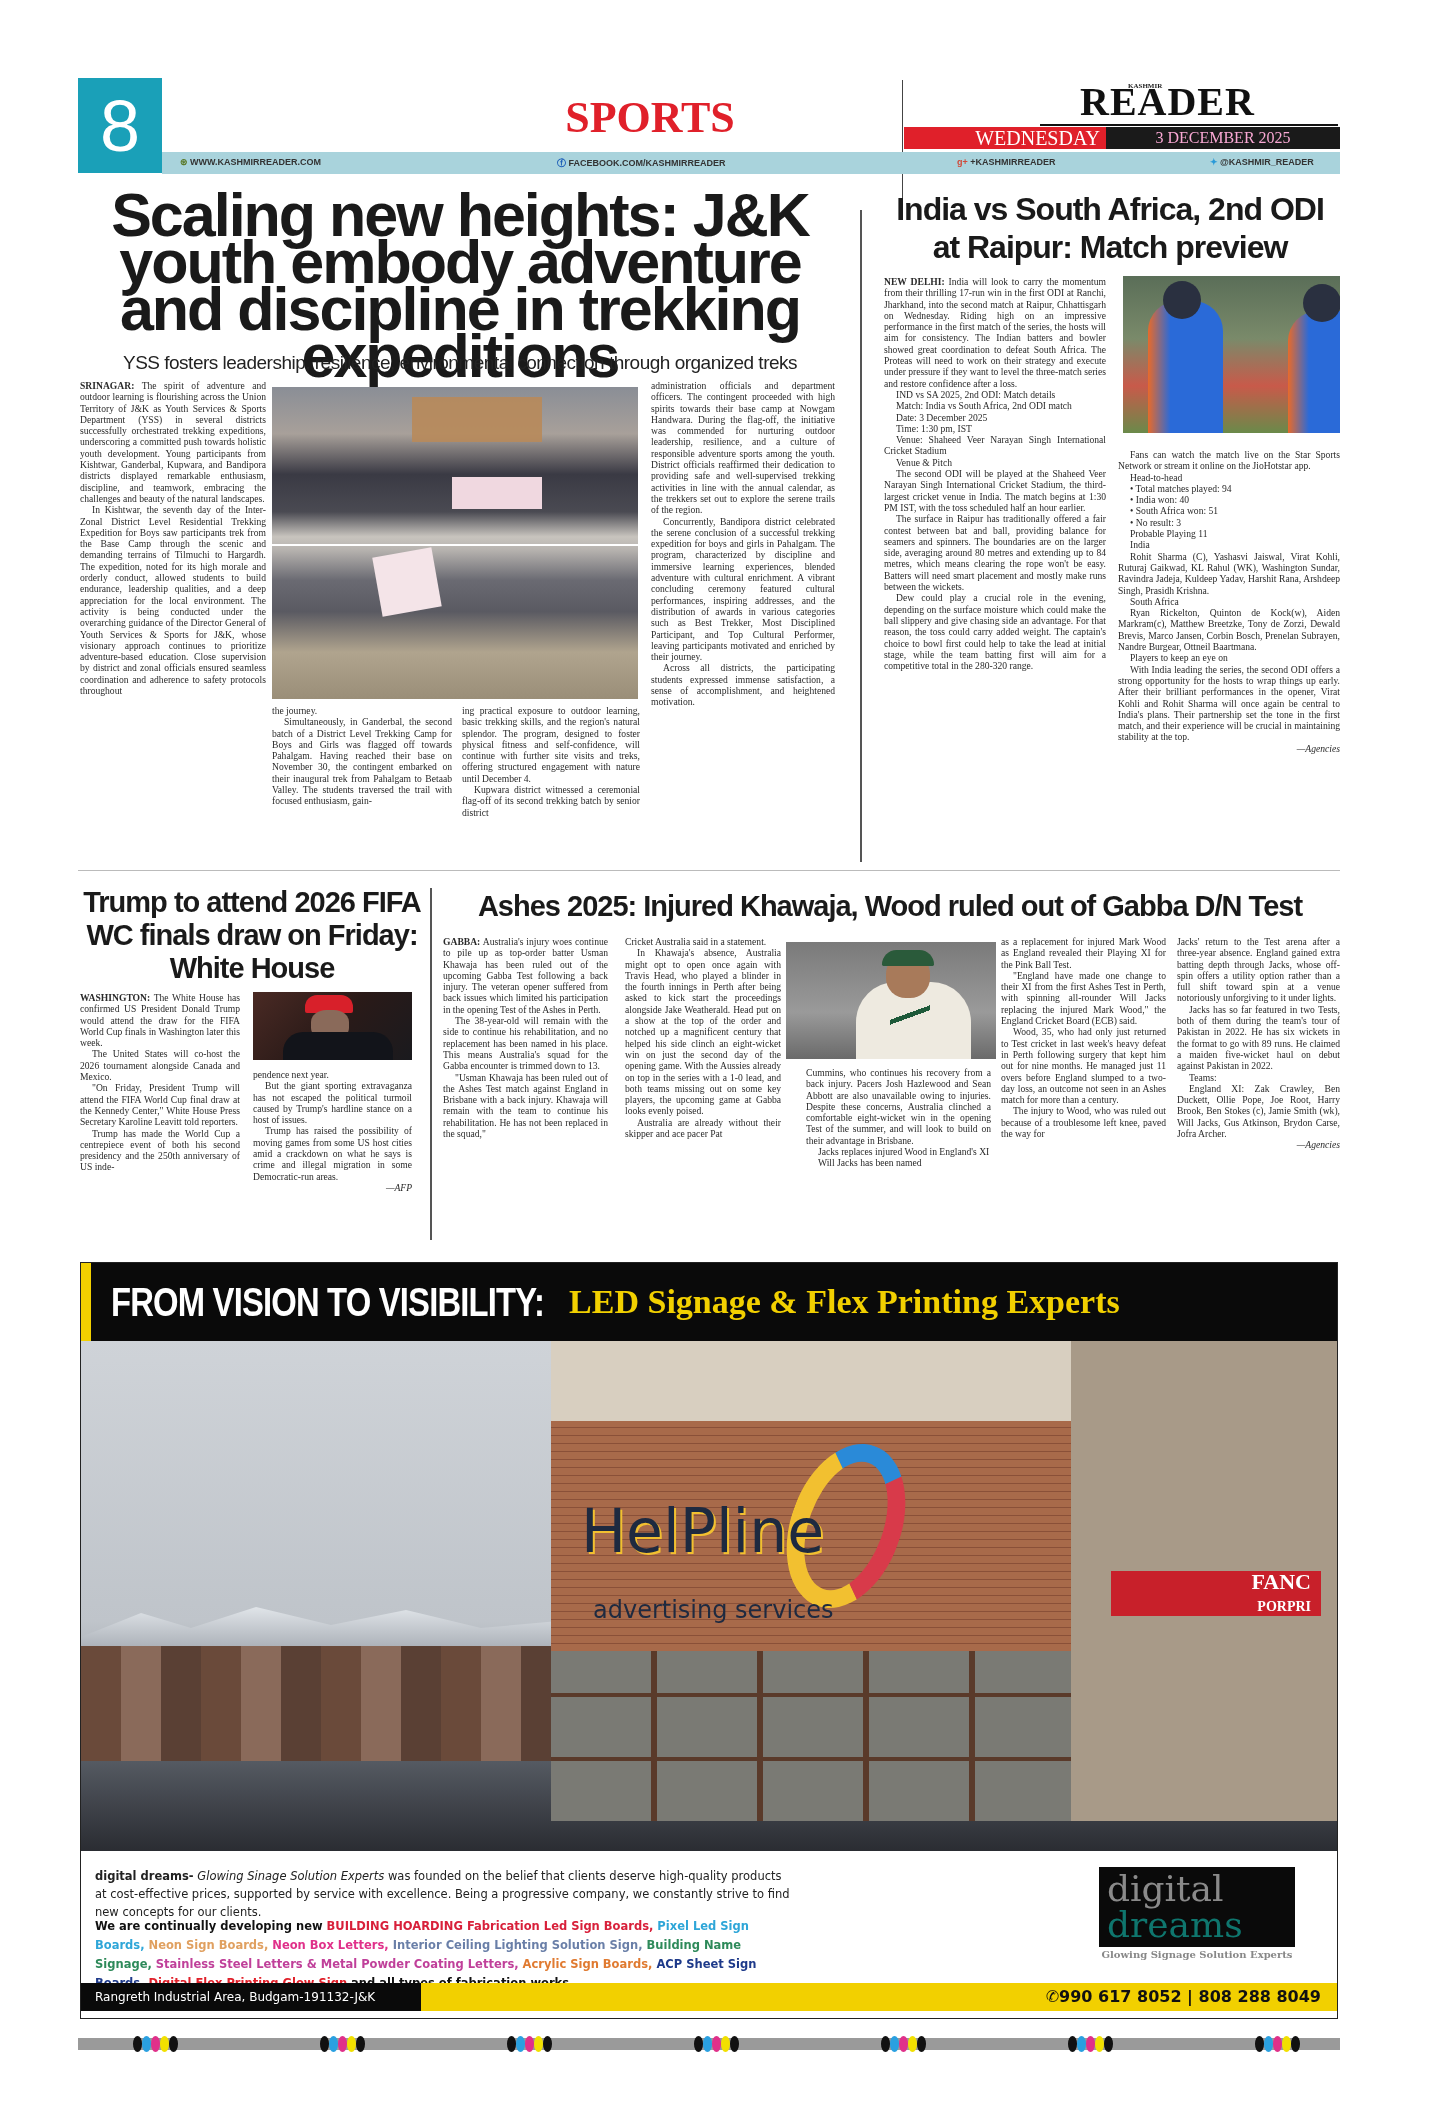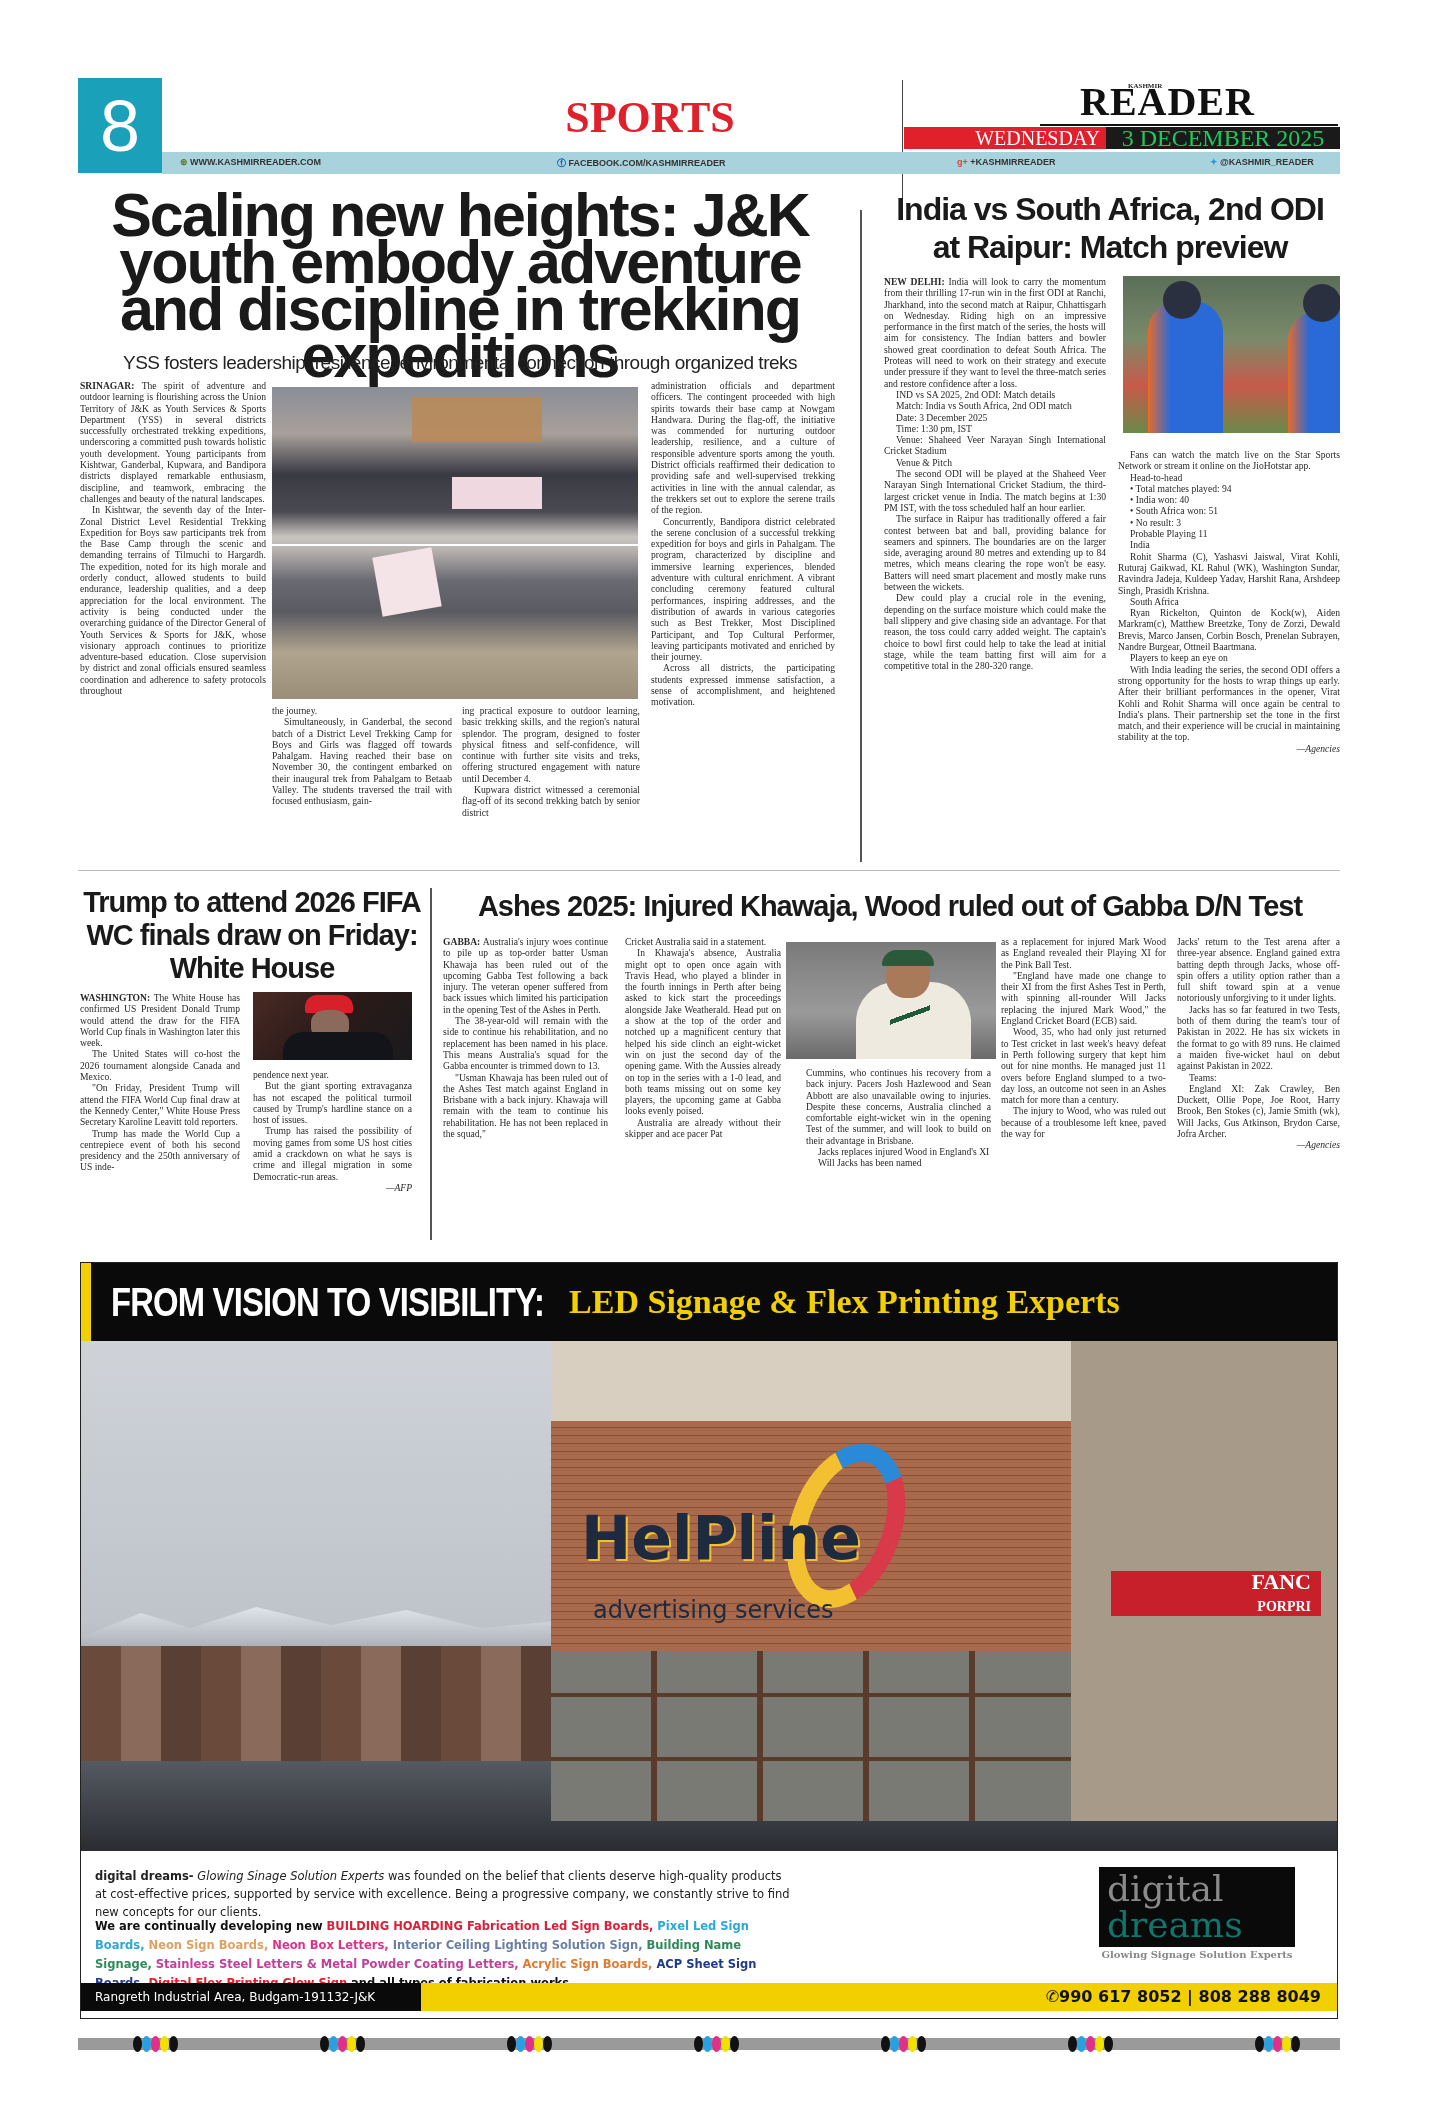"3 DECEMBER 2025" div { color: #22c55e -> #f9a8d4; font-size: 24px -> 16px }
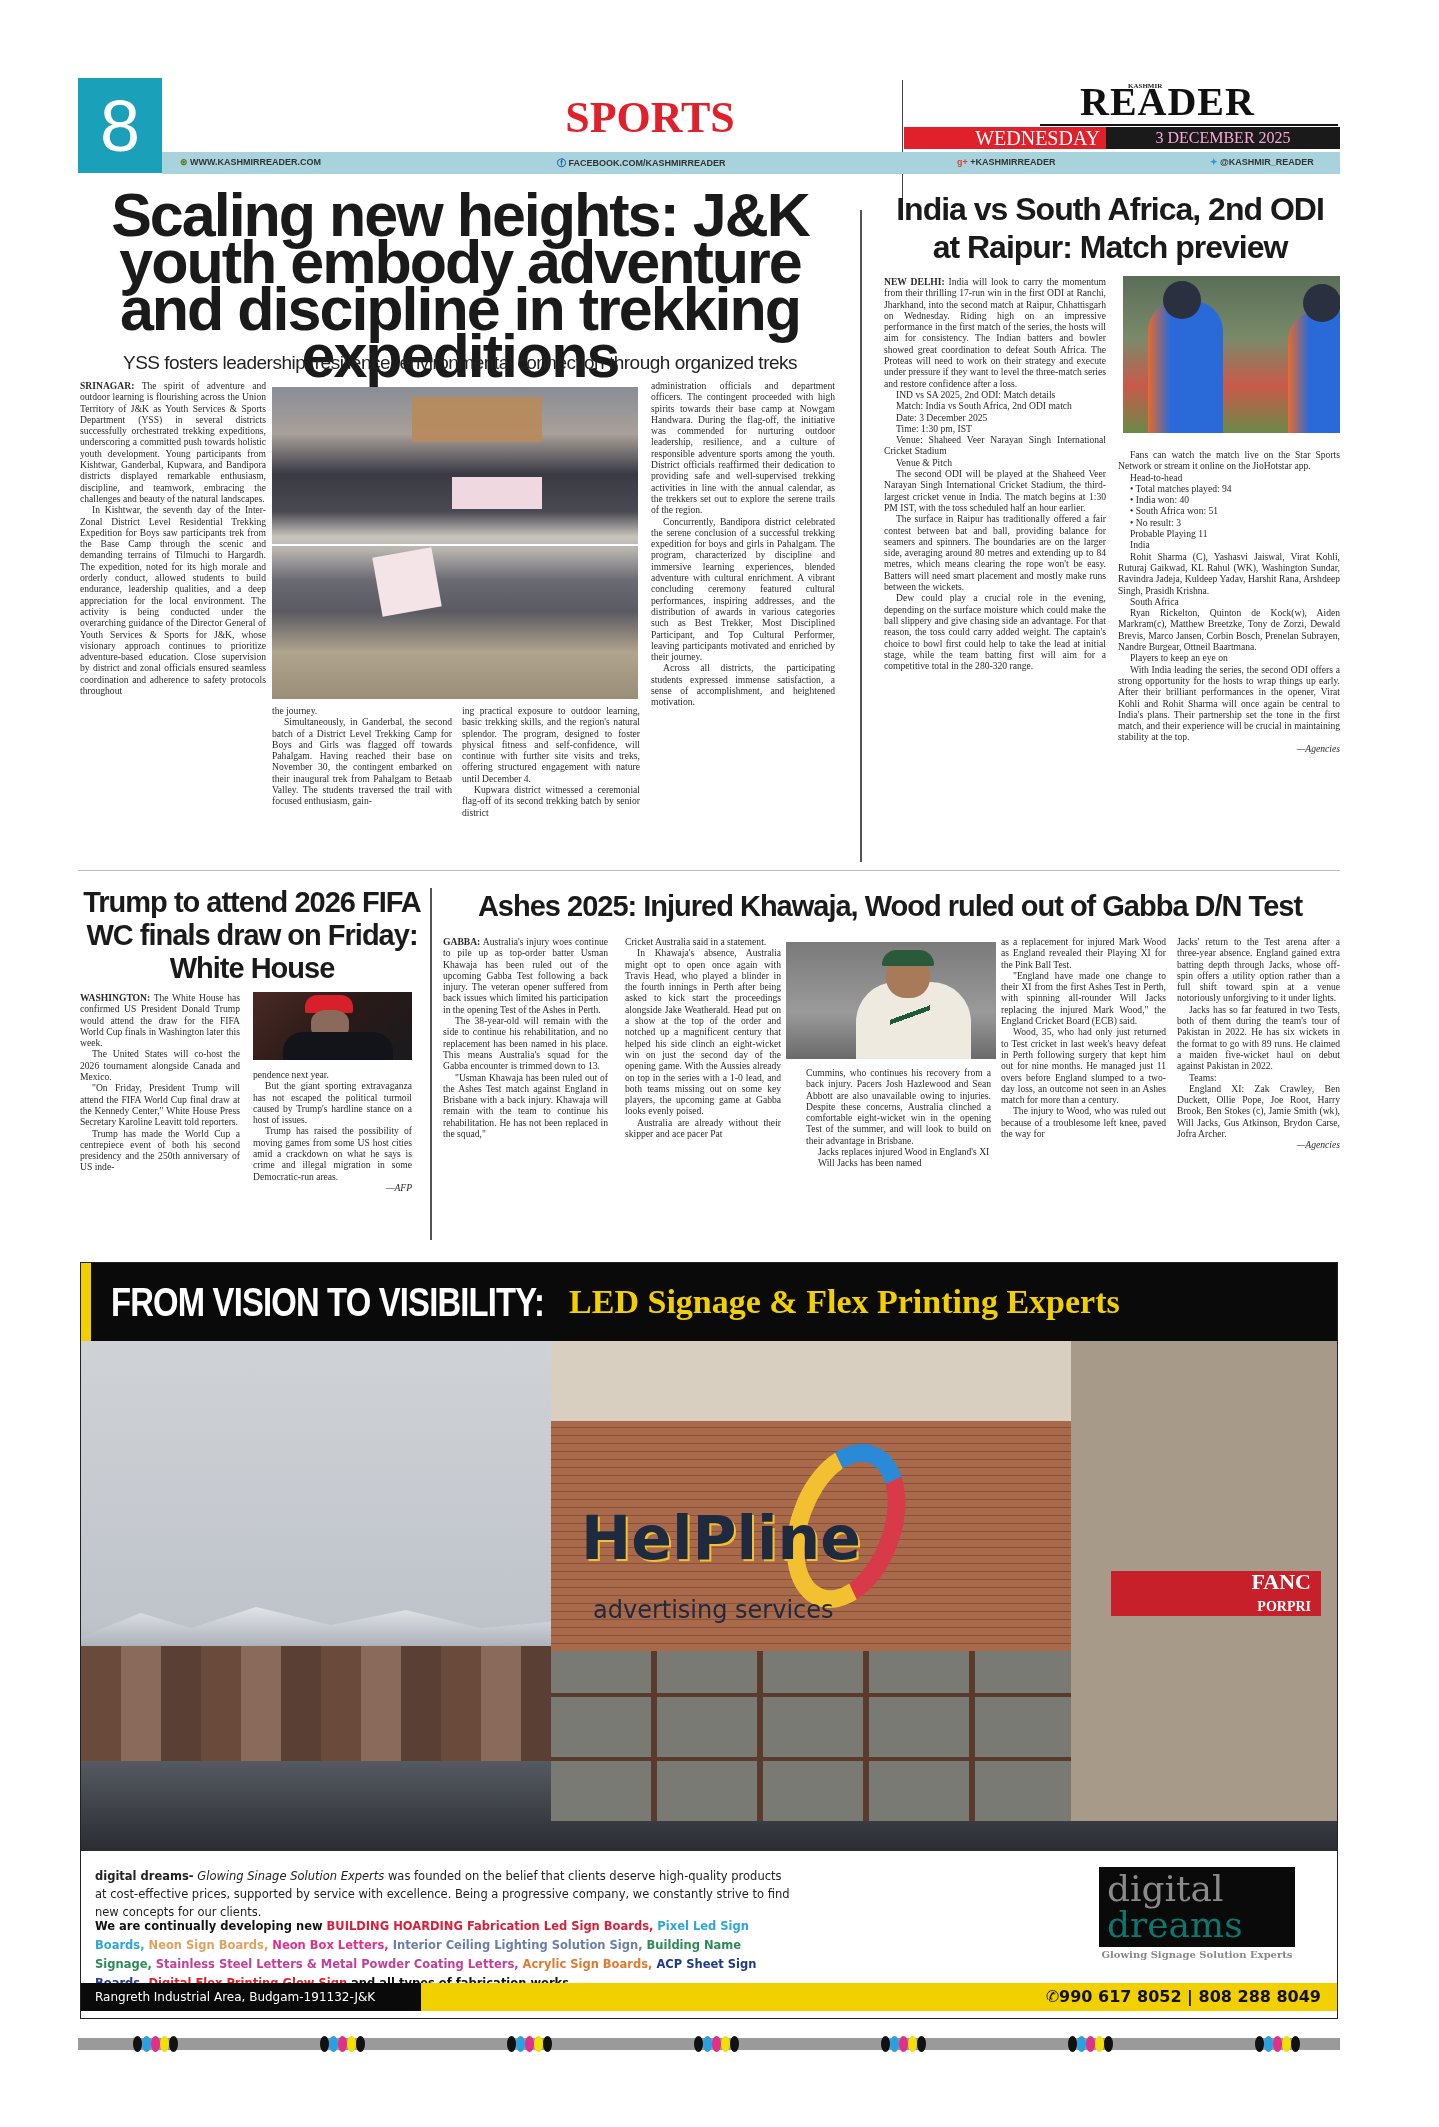"HelPline" div { font-weight: bold -> normal; top: 162px -> 155px }
